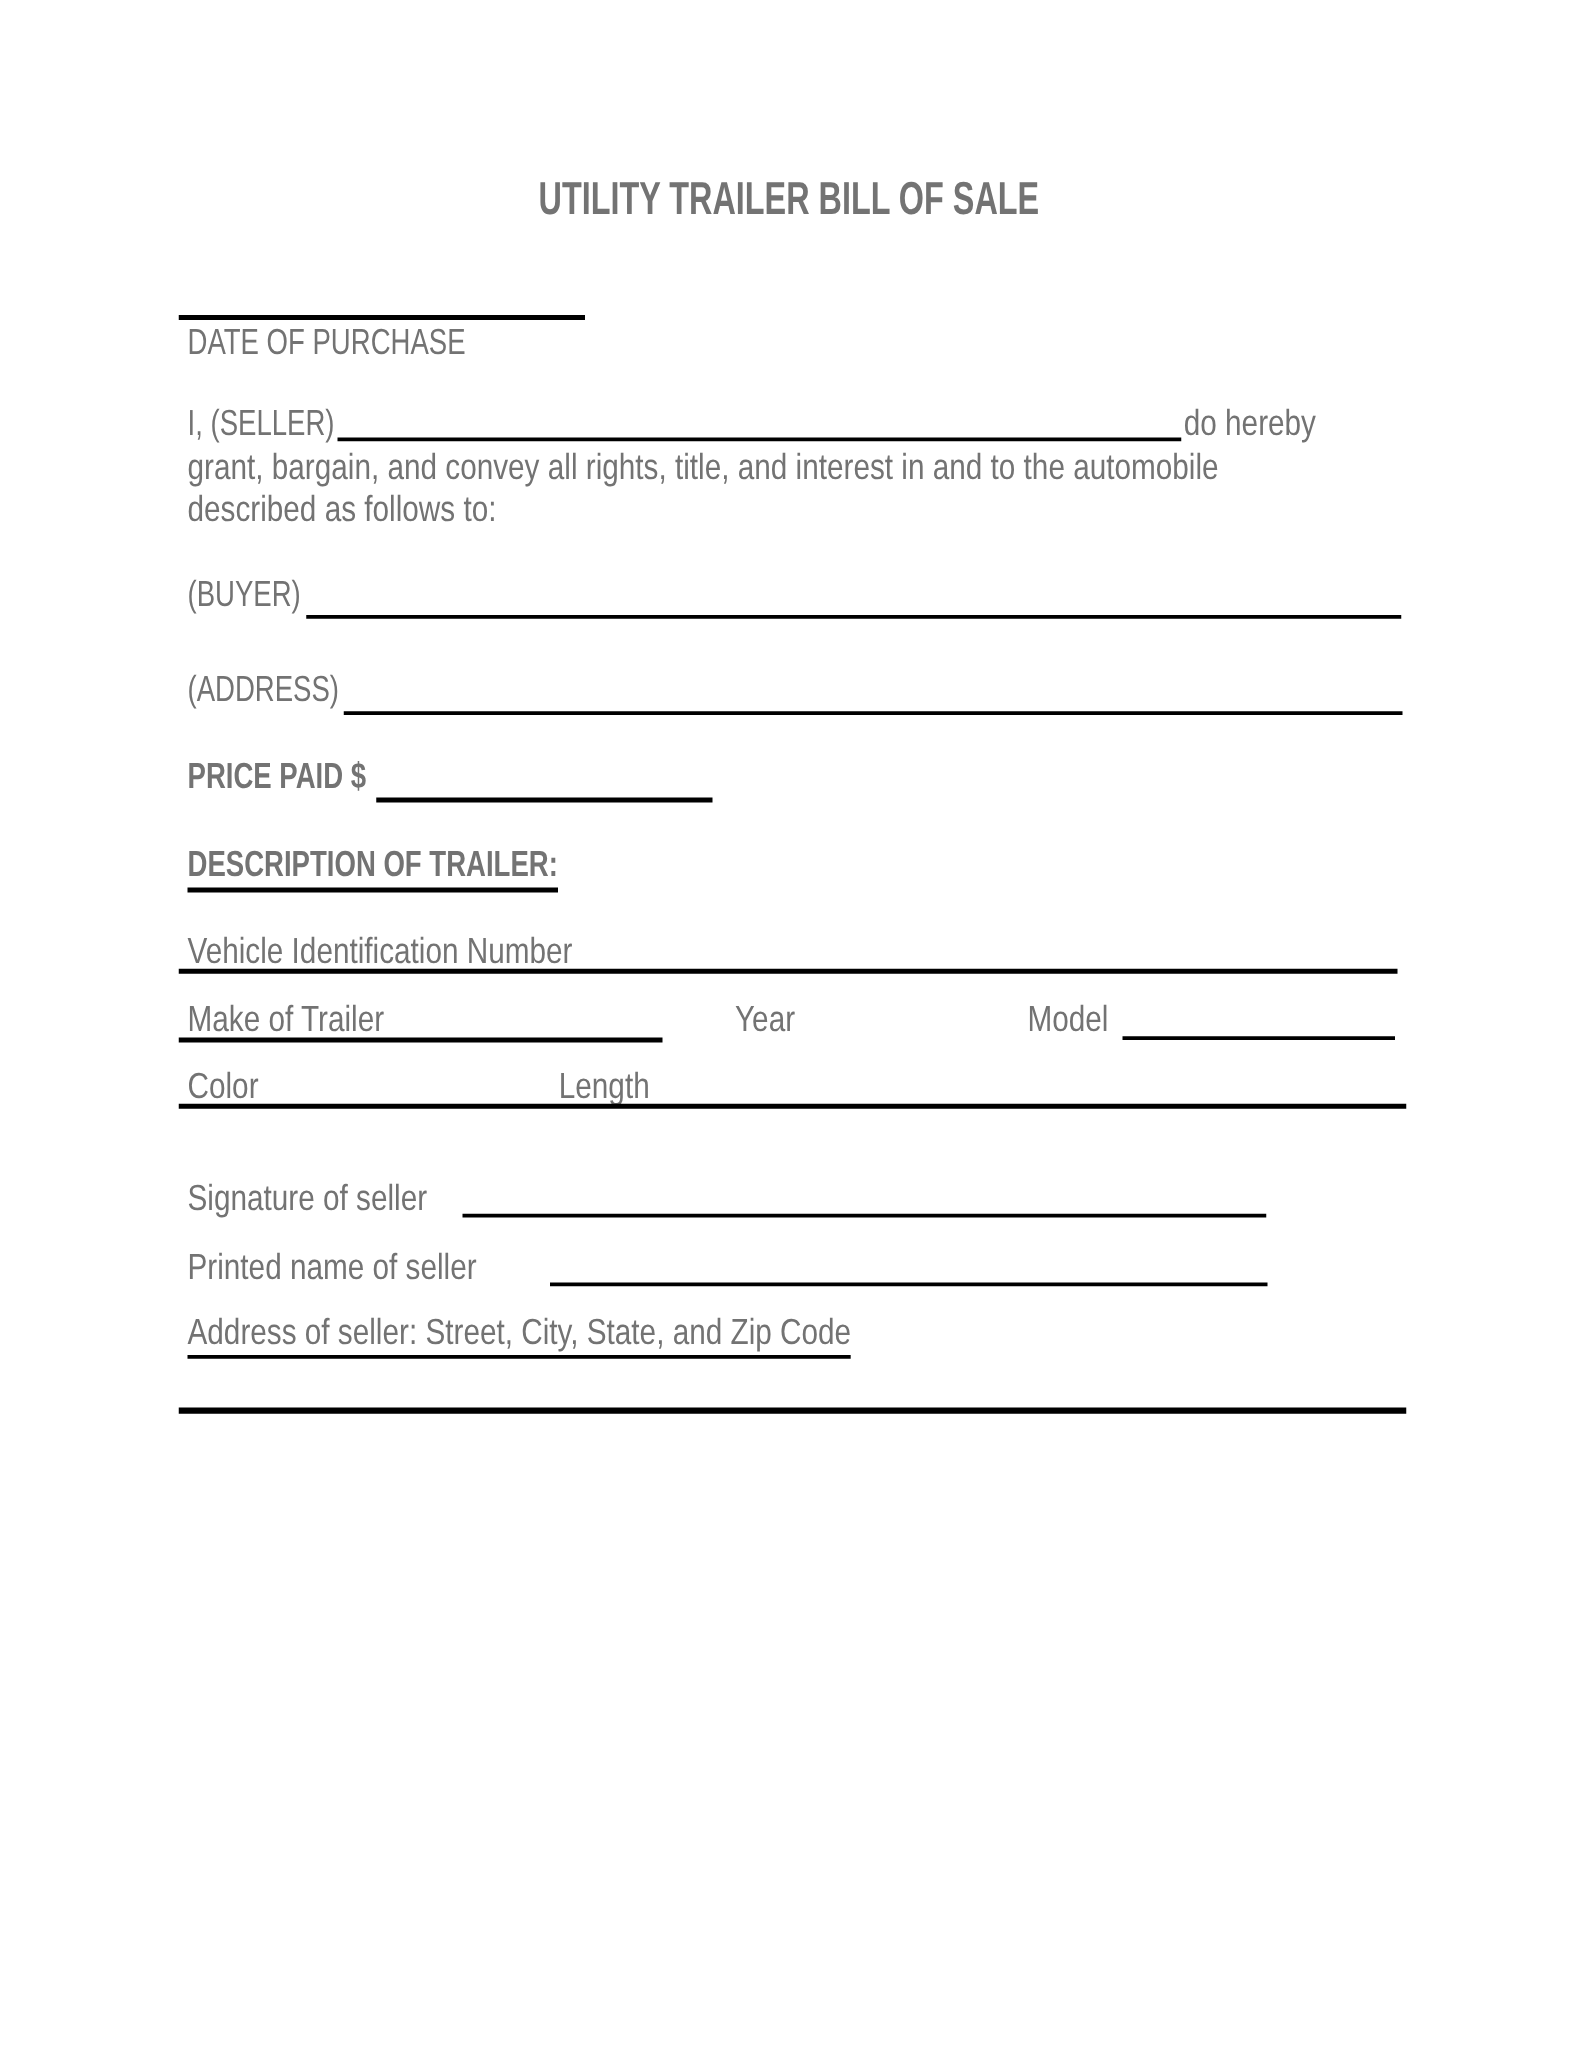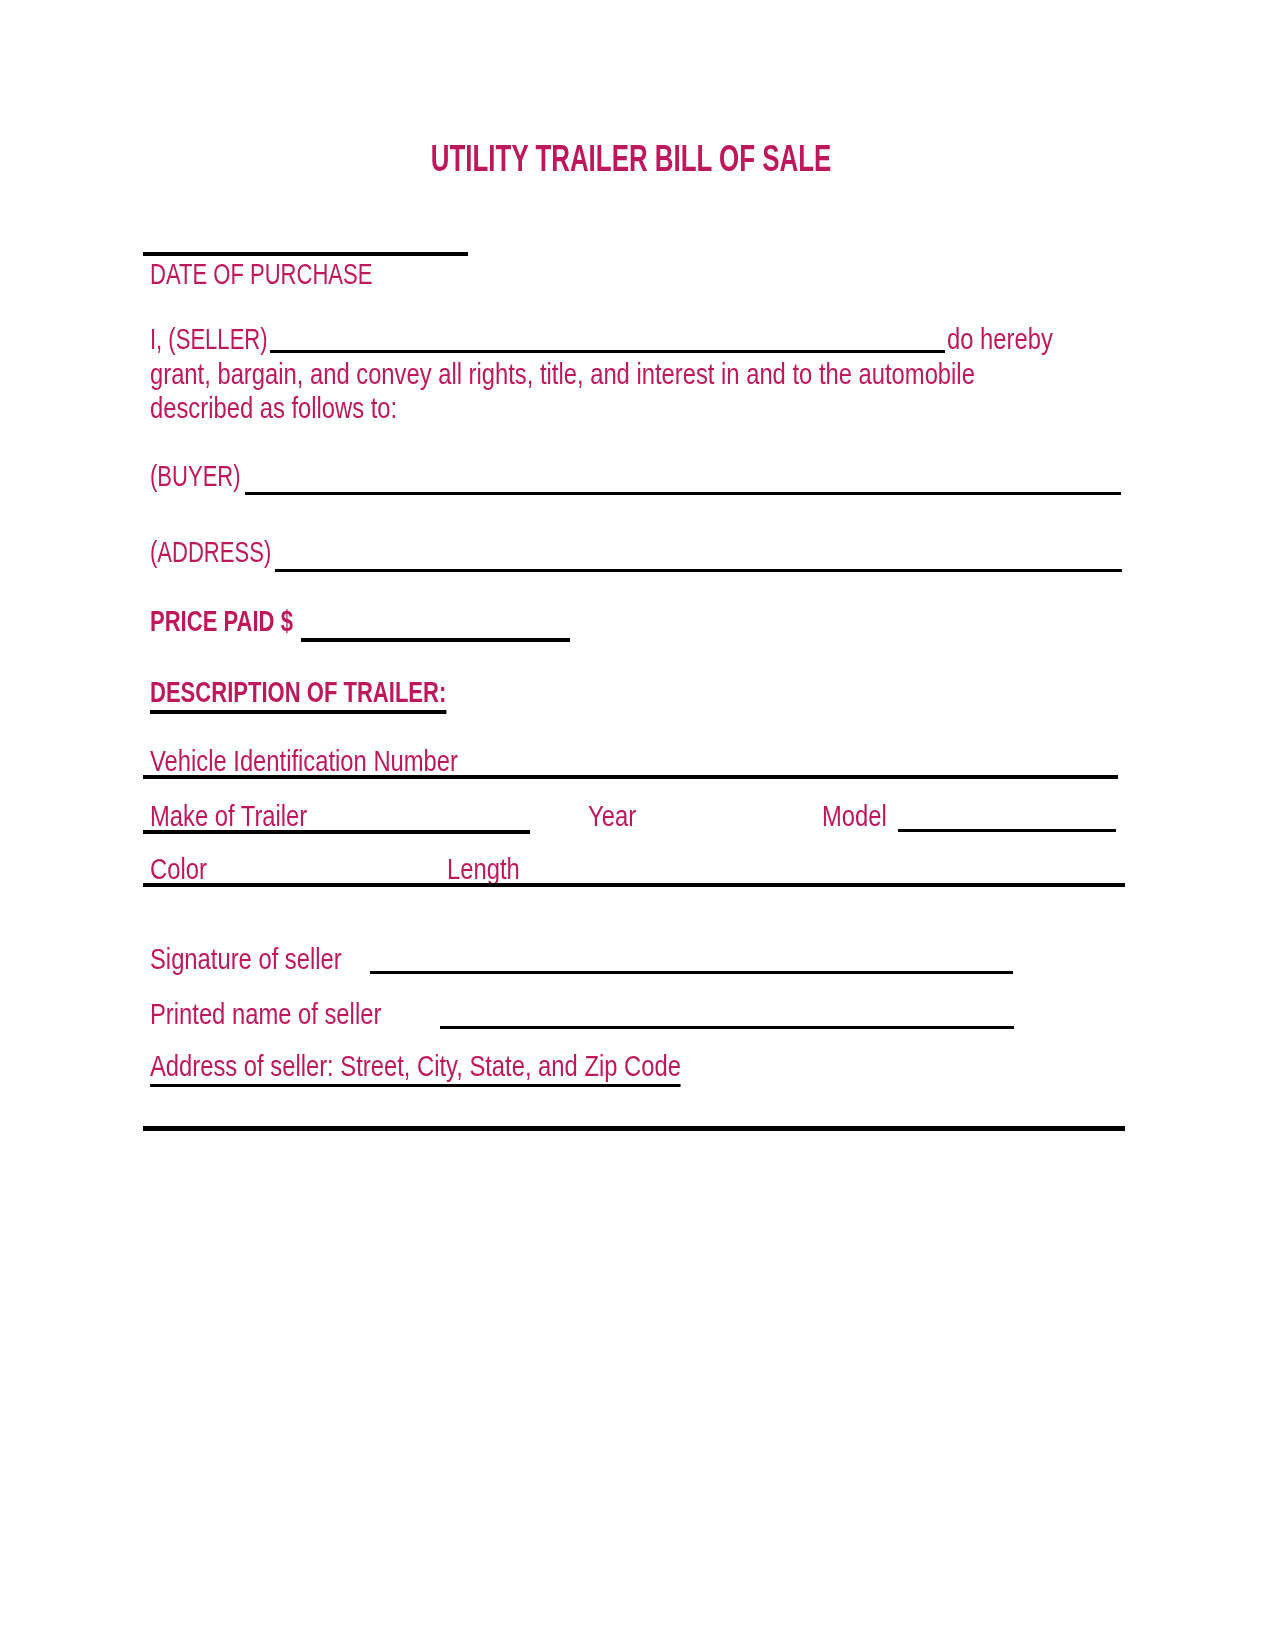"UTILITY TRAILER BILL OF SALE" .page { color: #be185d -> #737373 }
